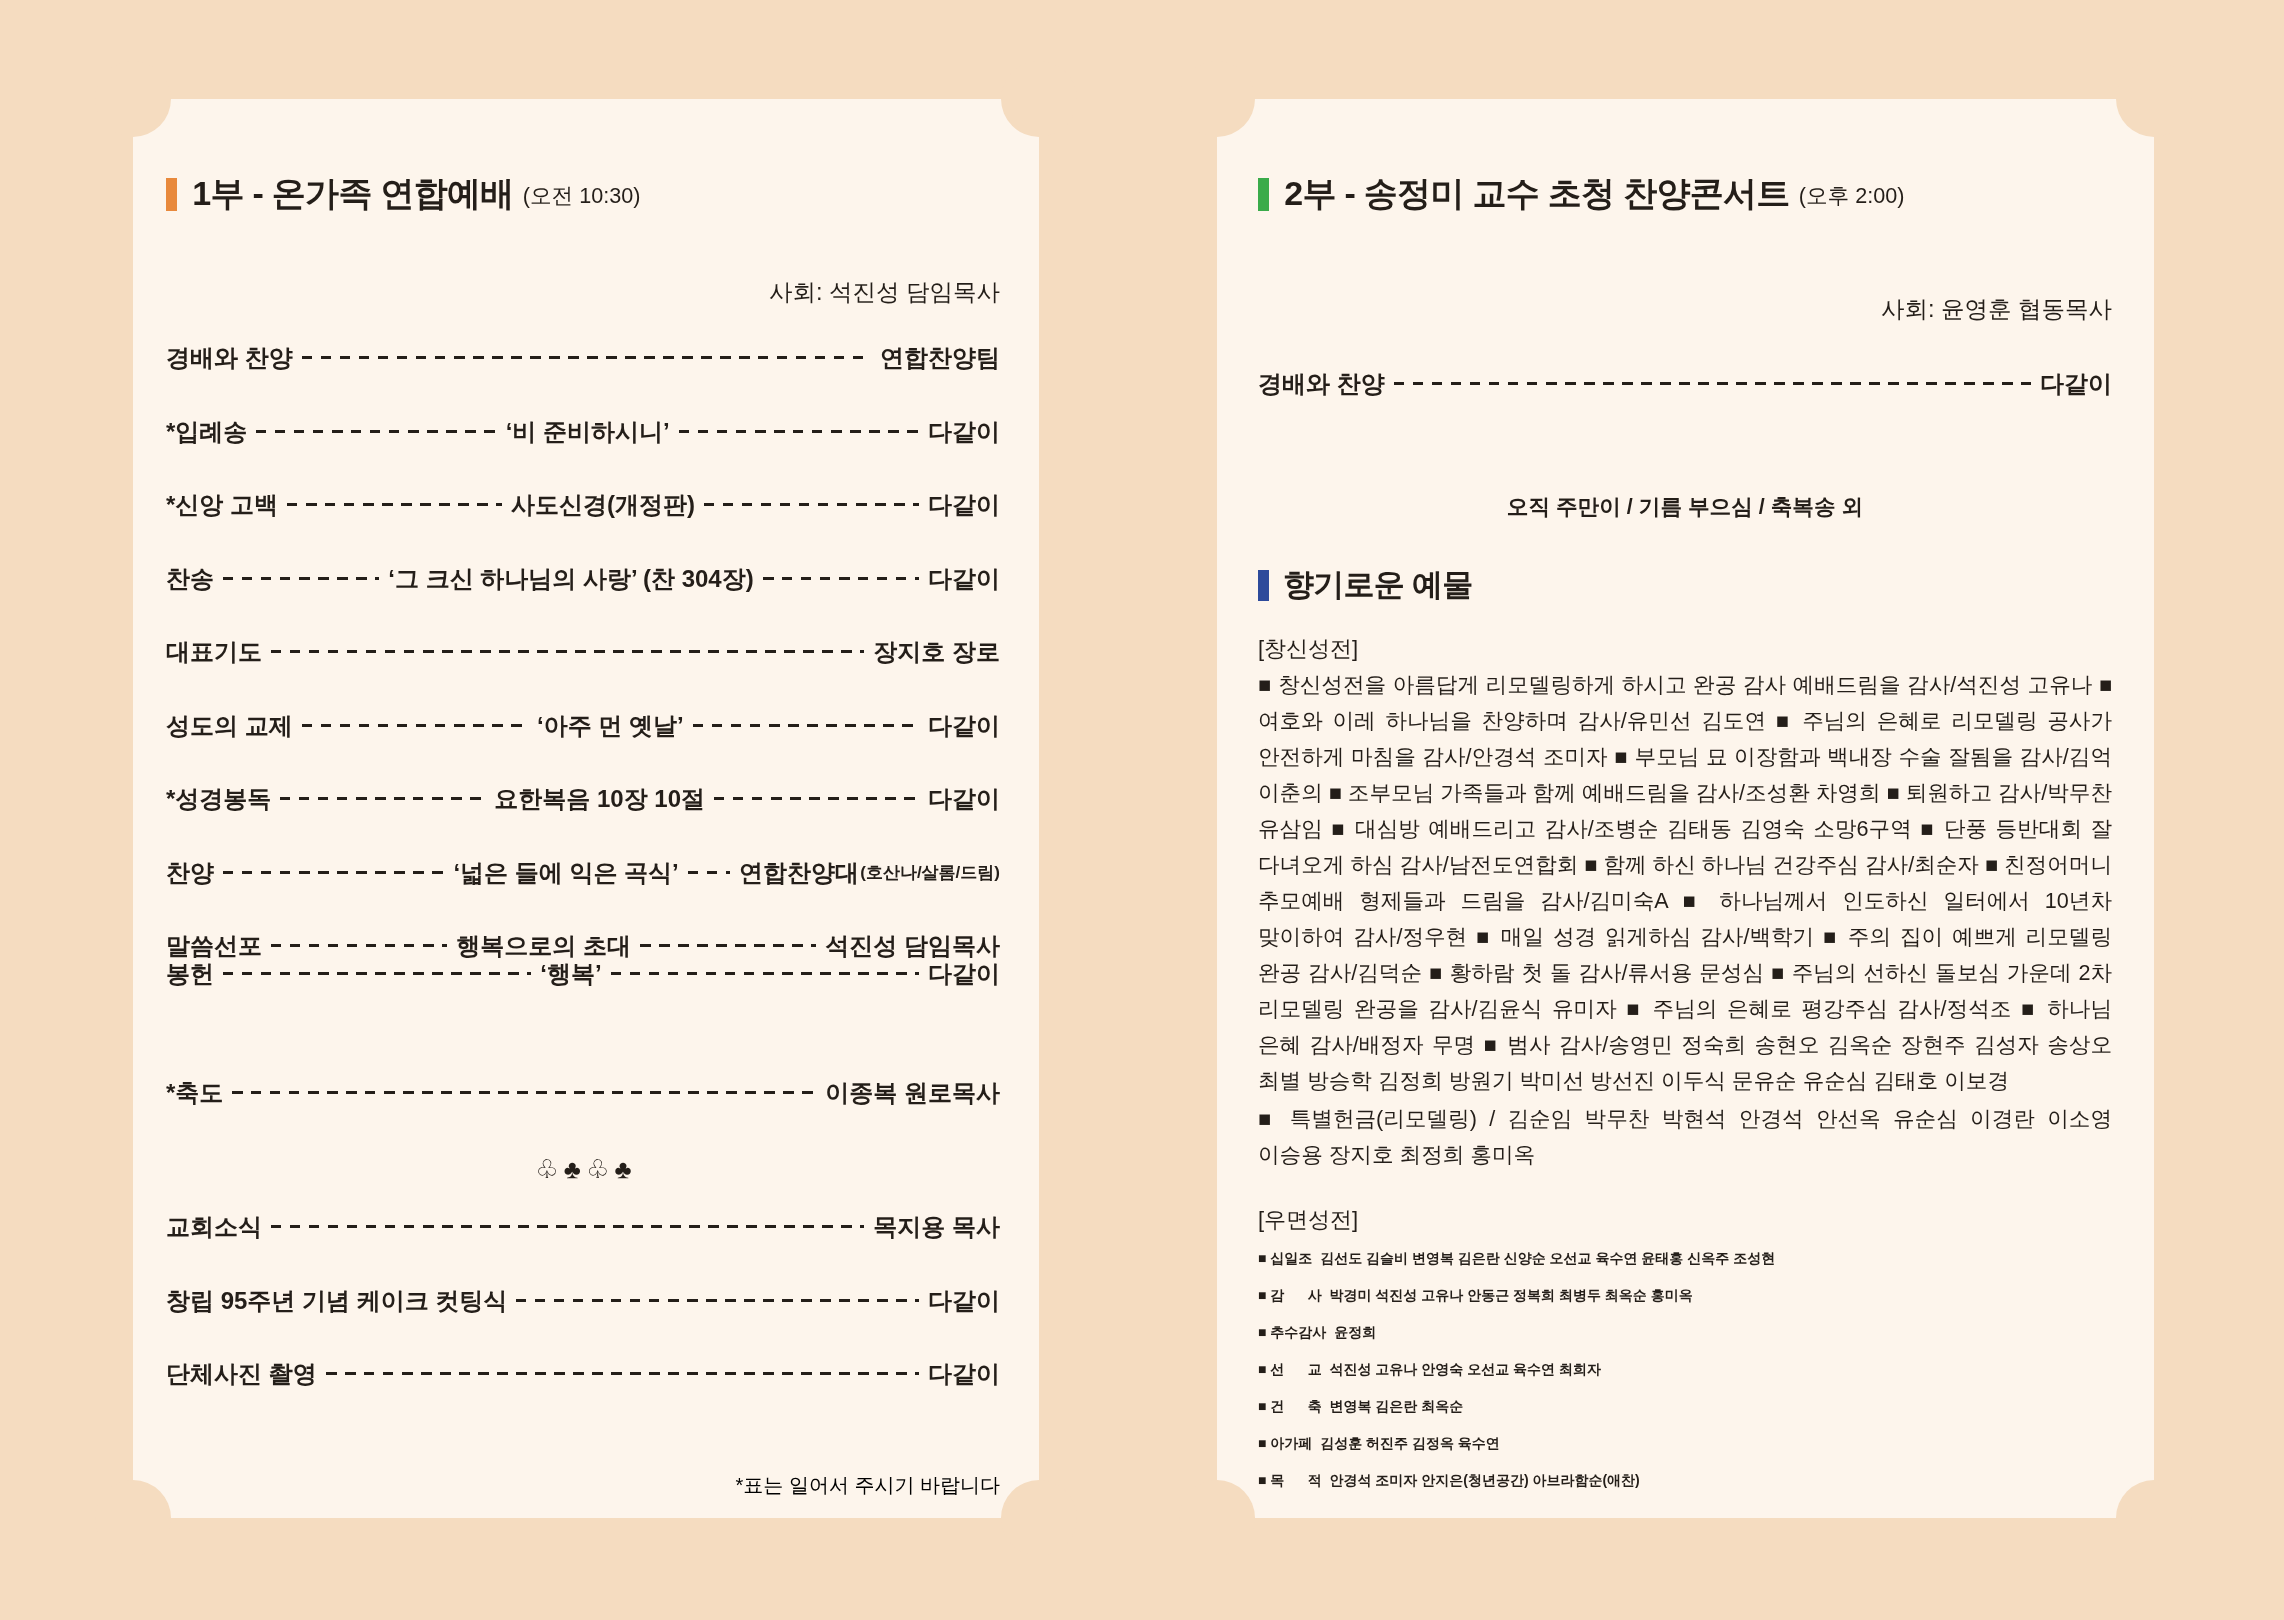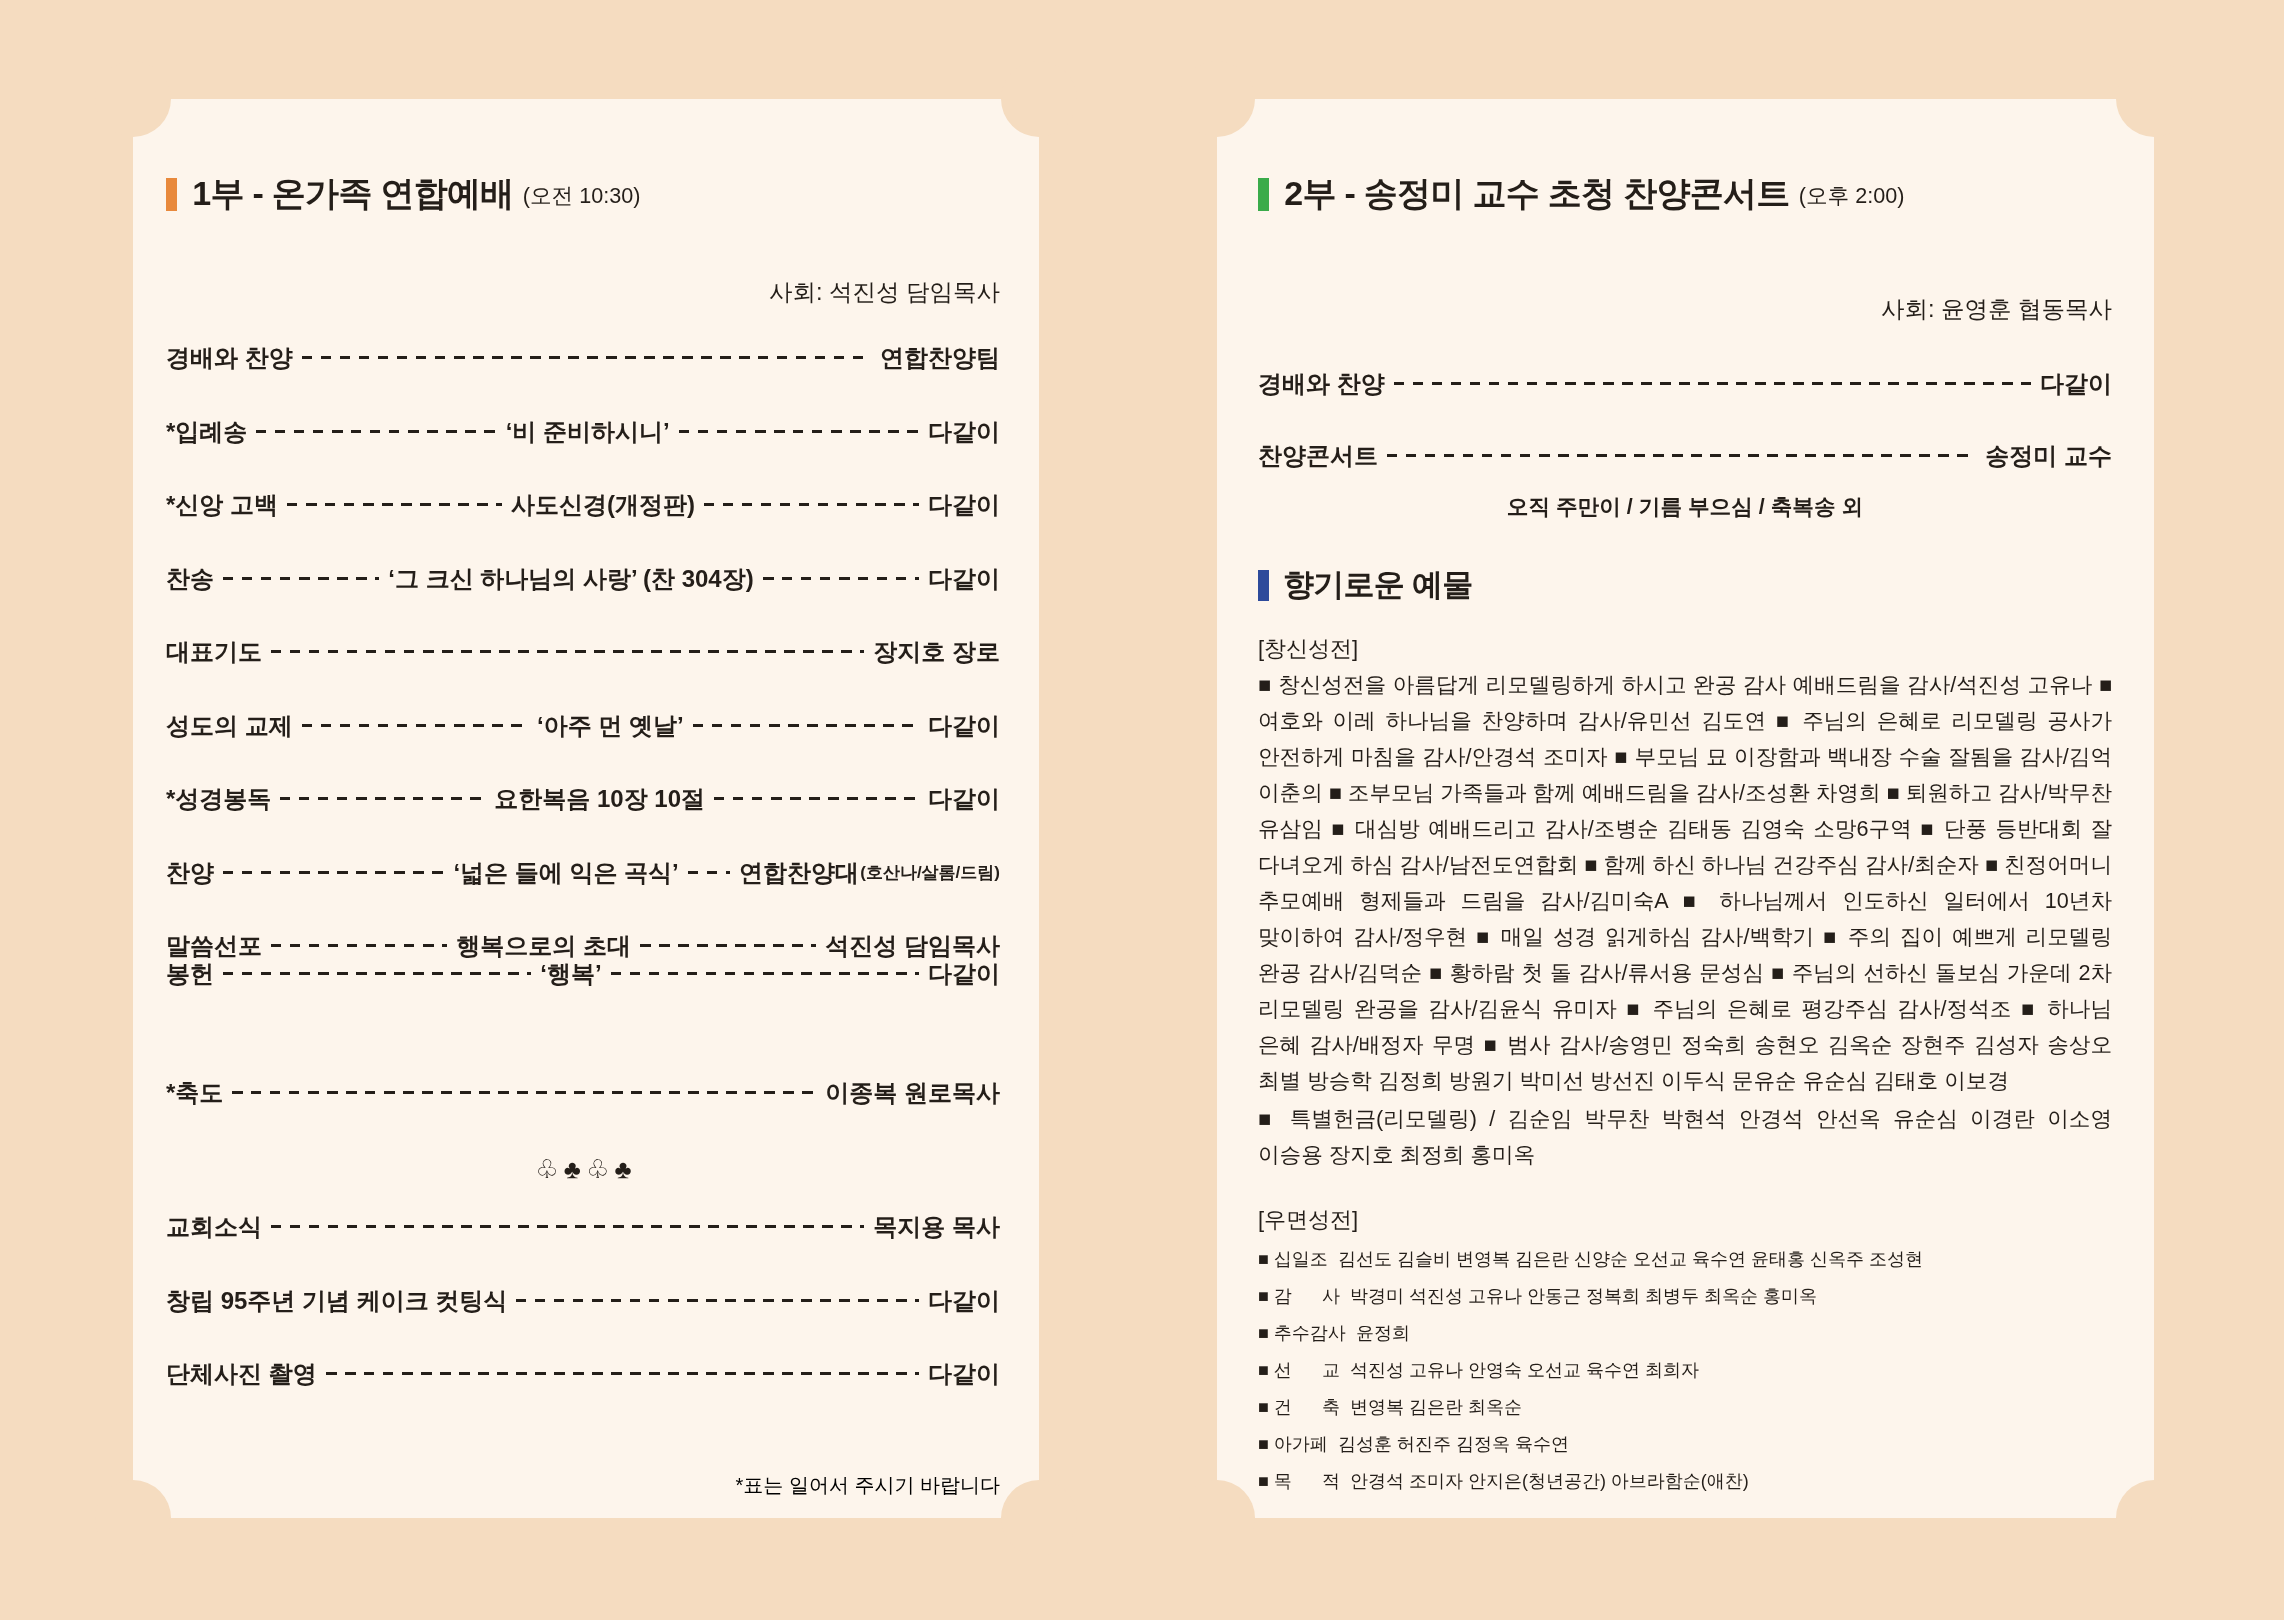"찬양콘서트" div.row { html: <div> <span>찬양콘서트</span> <span></span> <span>송정미 교수</span> </div> -> none }
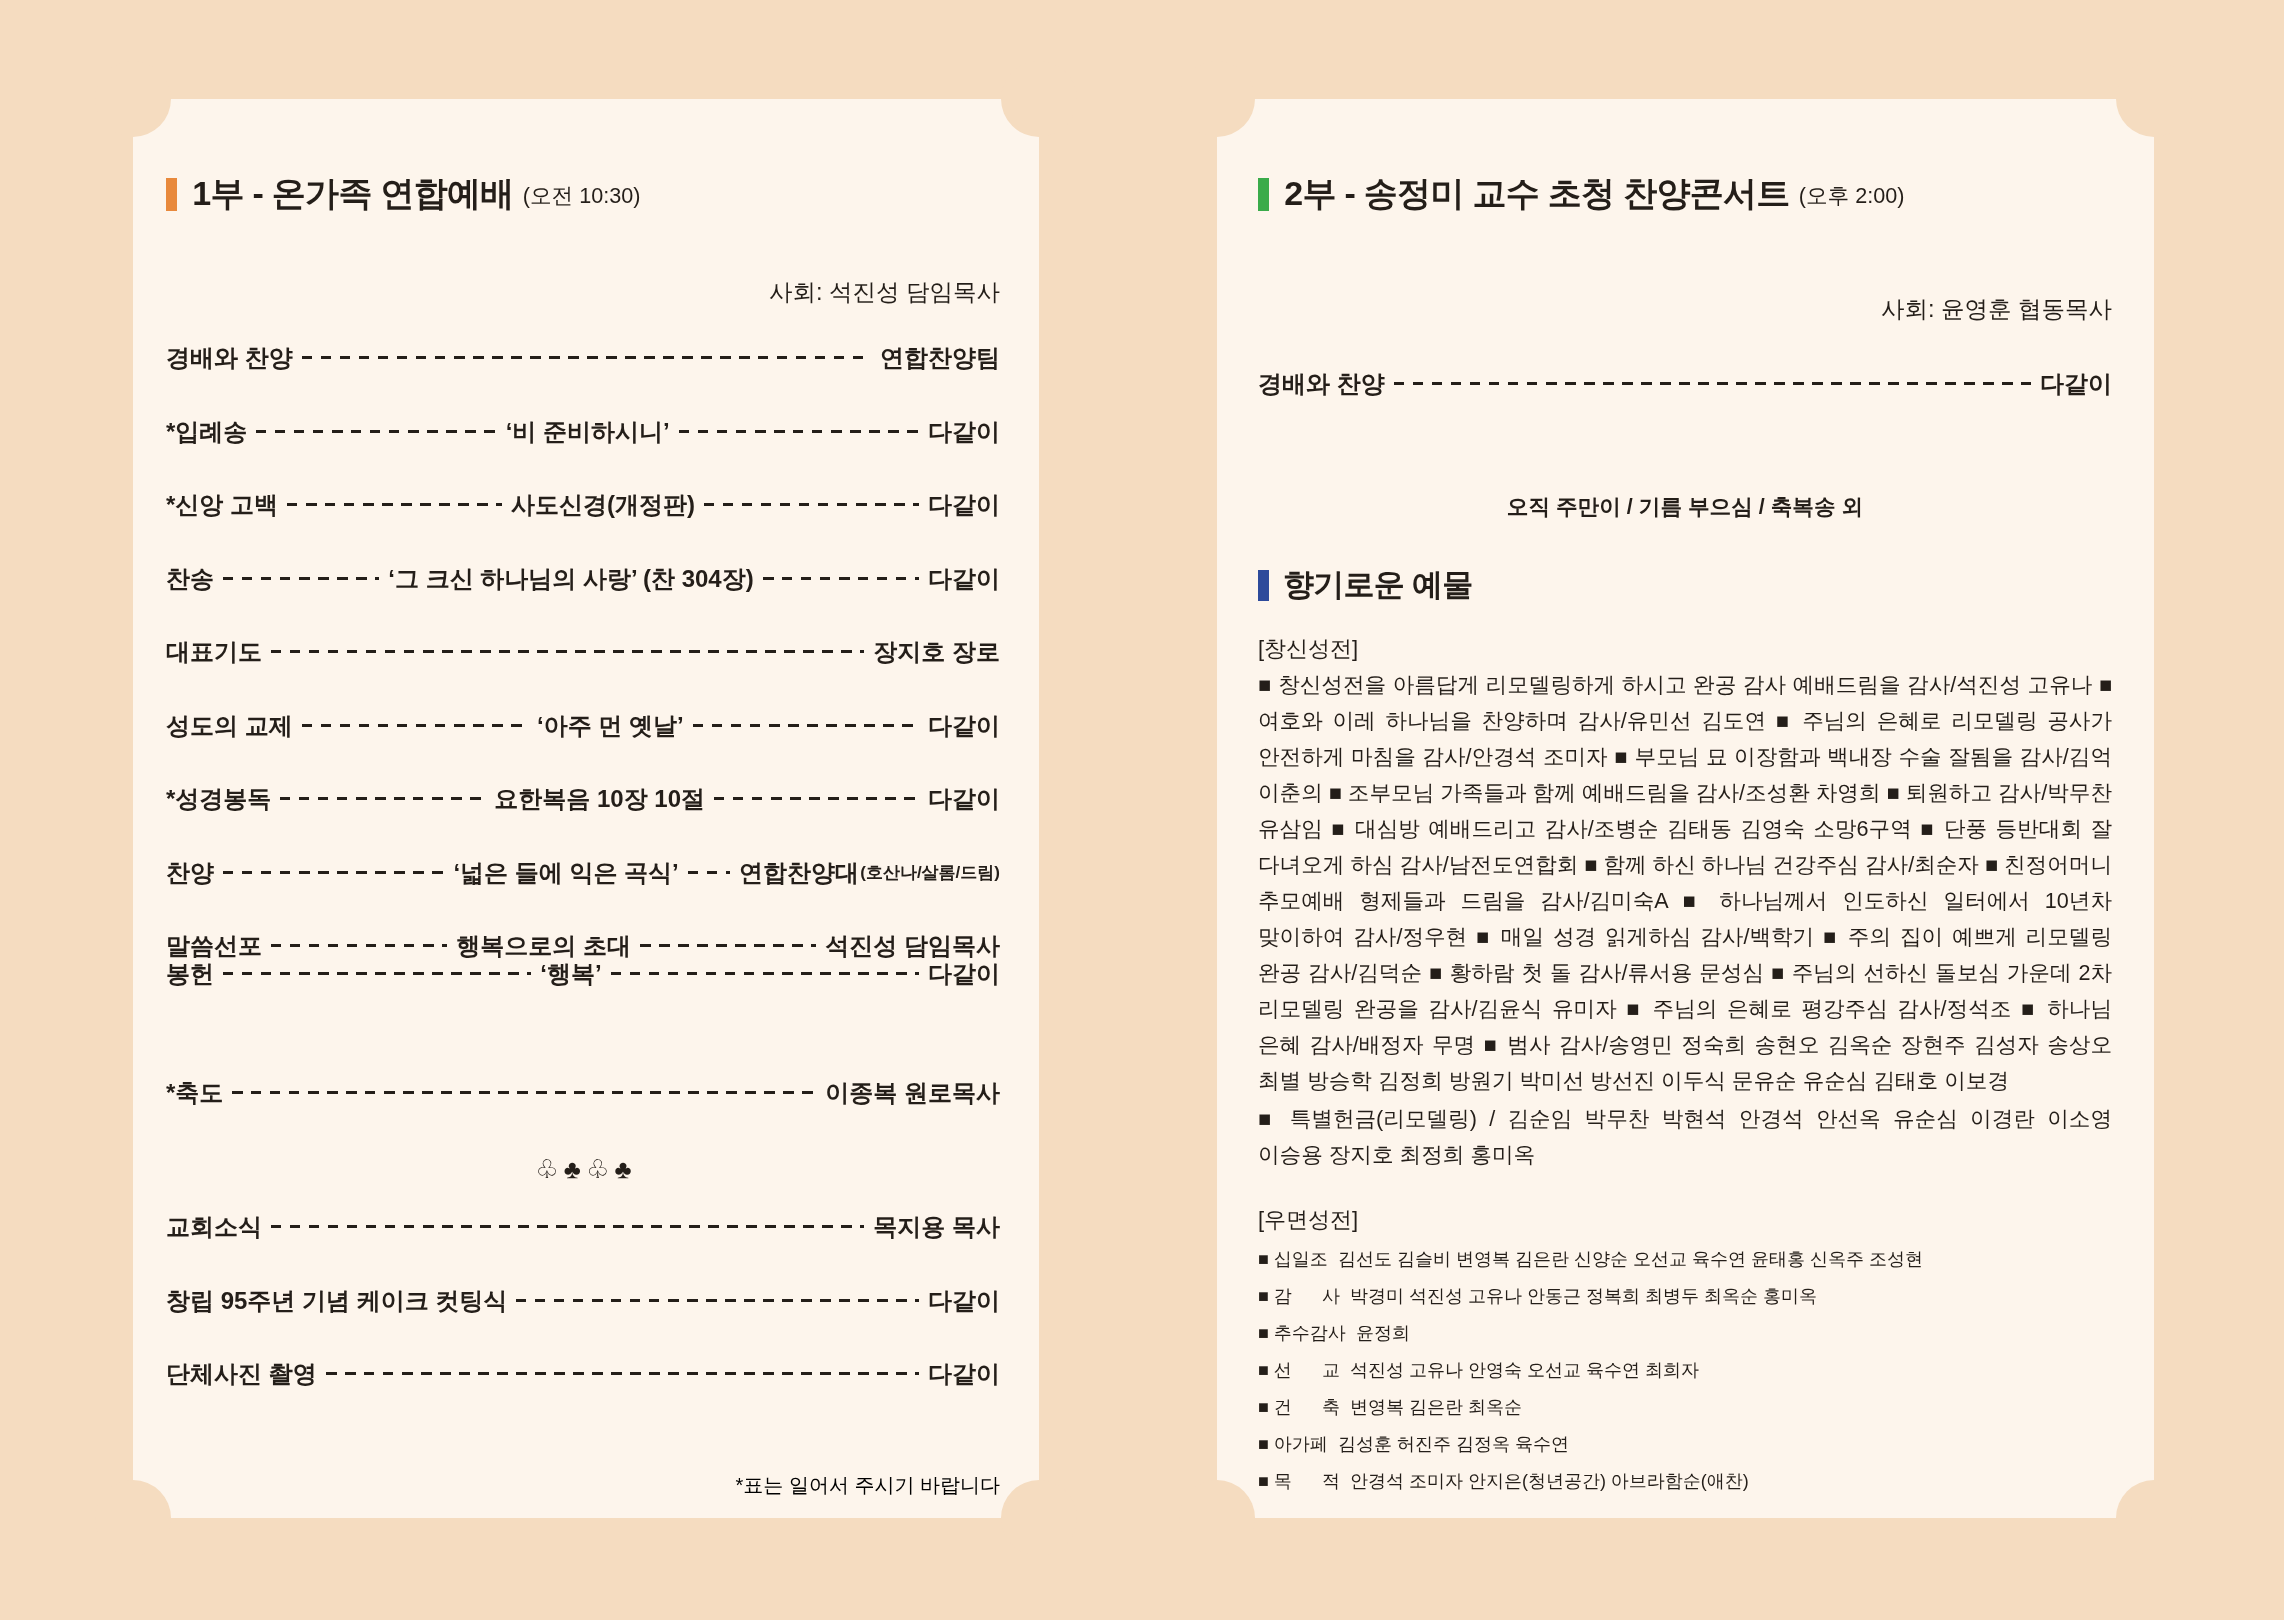"■ 십일조 김선도 김슬비 변영복" .u-item { font-size: 18px -> 14px; font-weight: 400 -> 700 }
